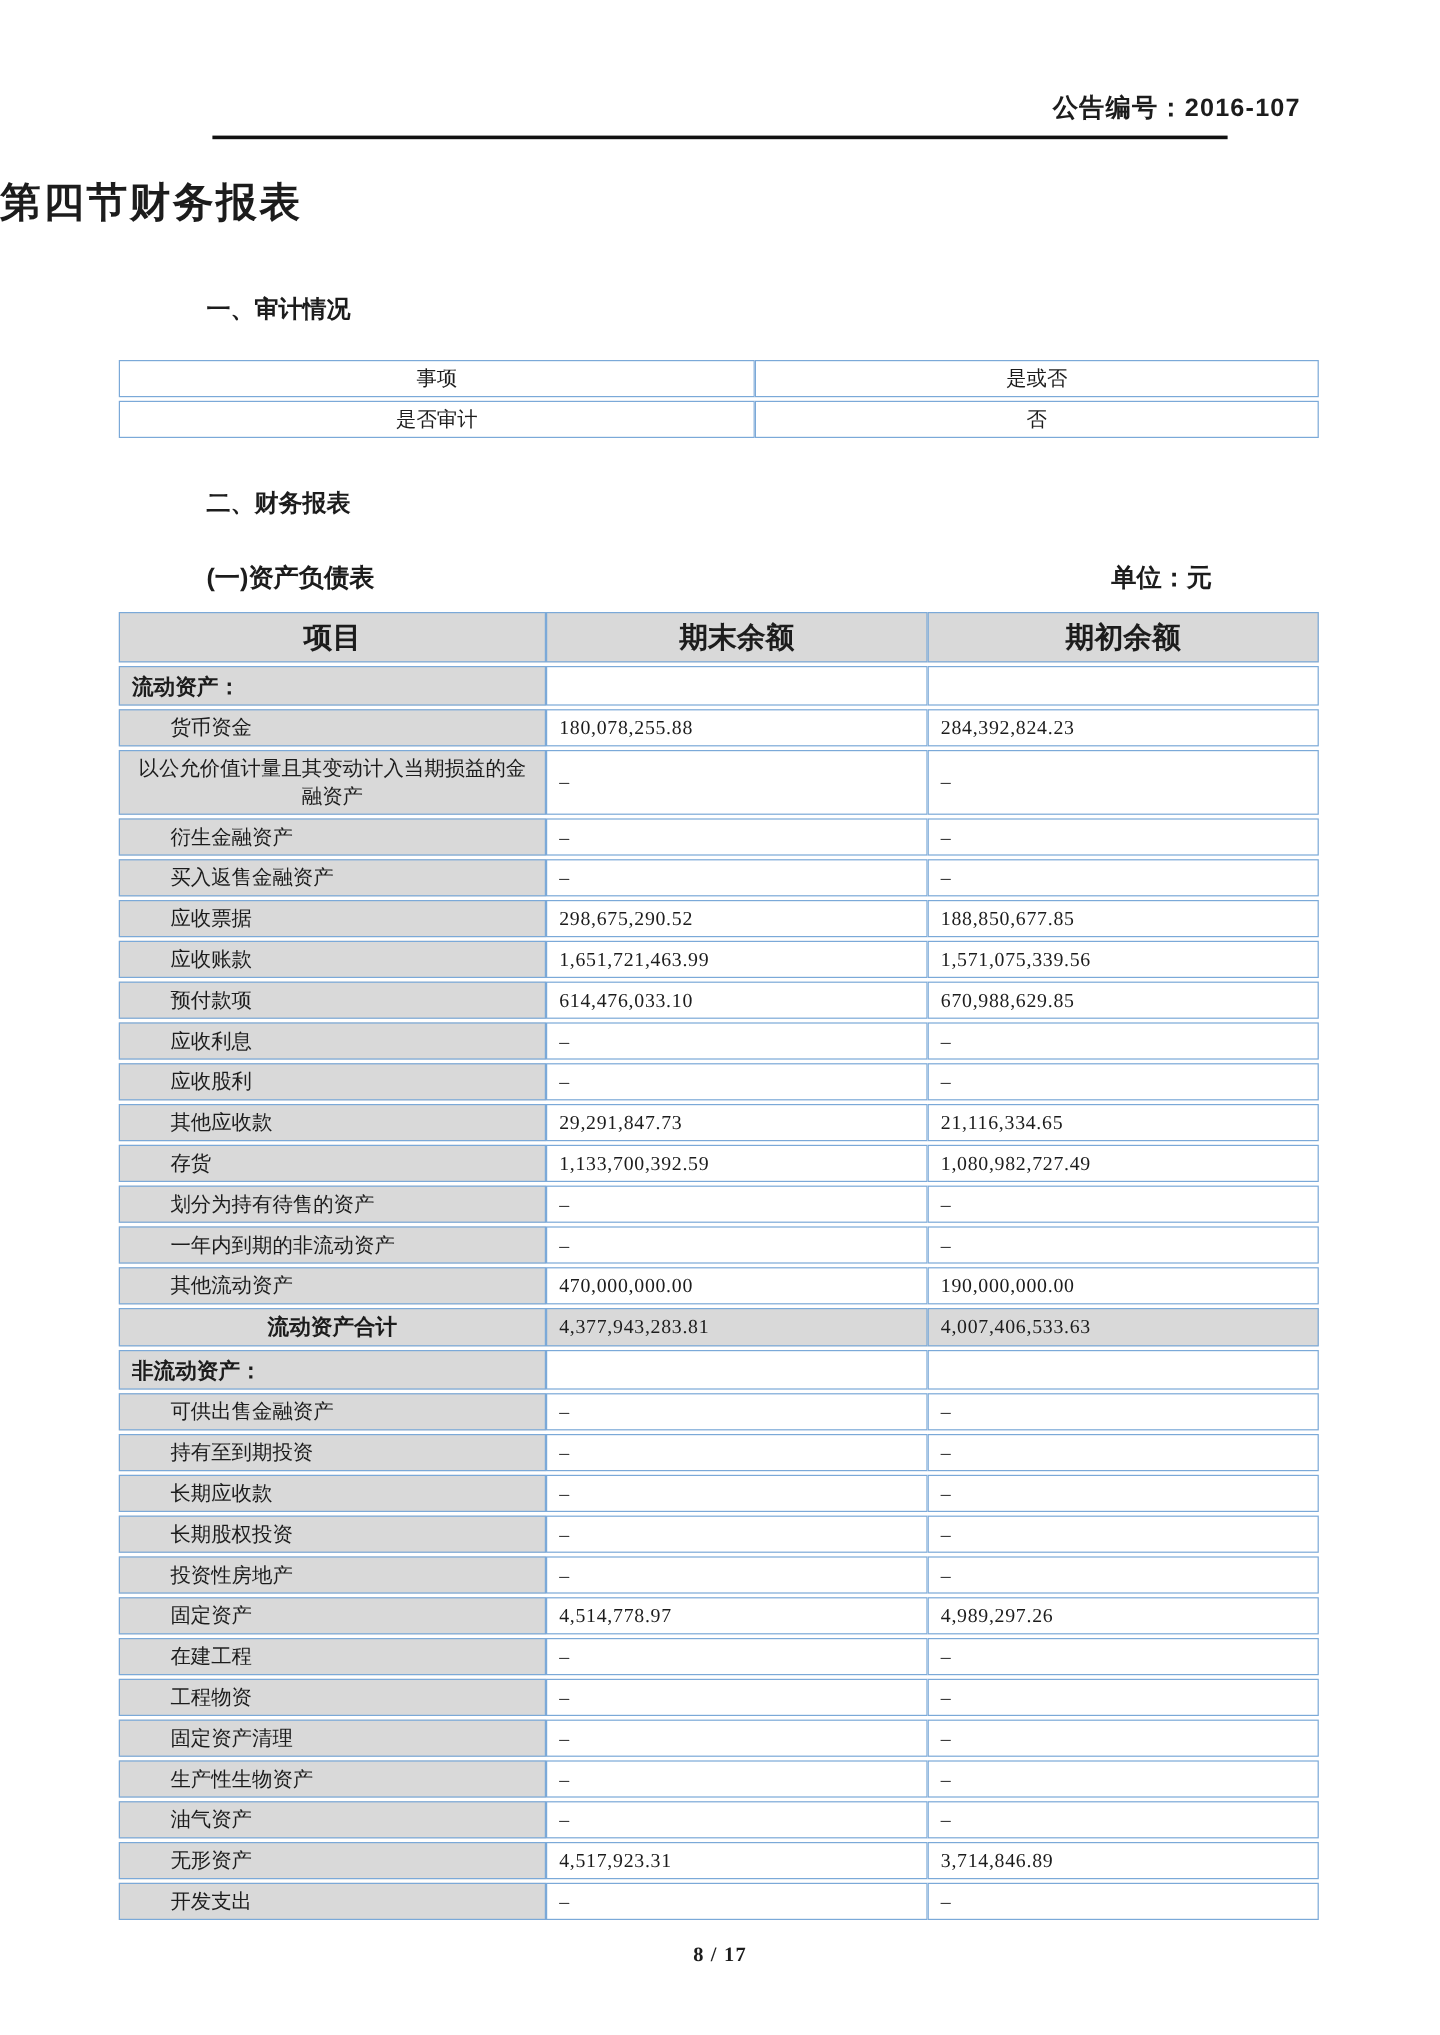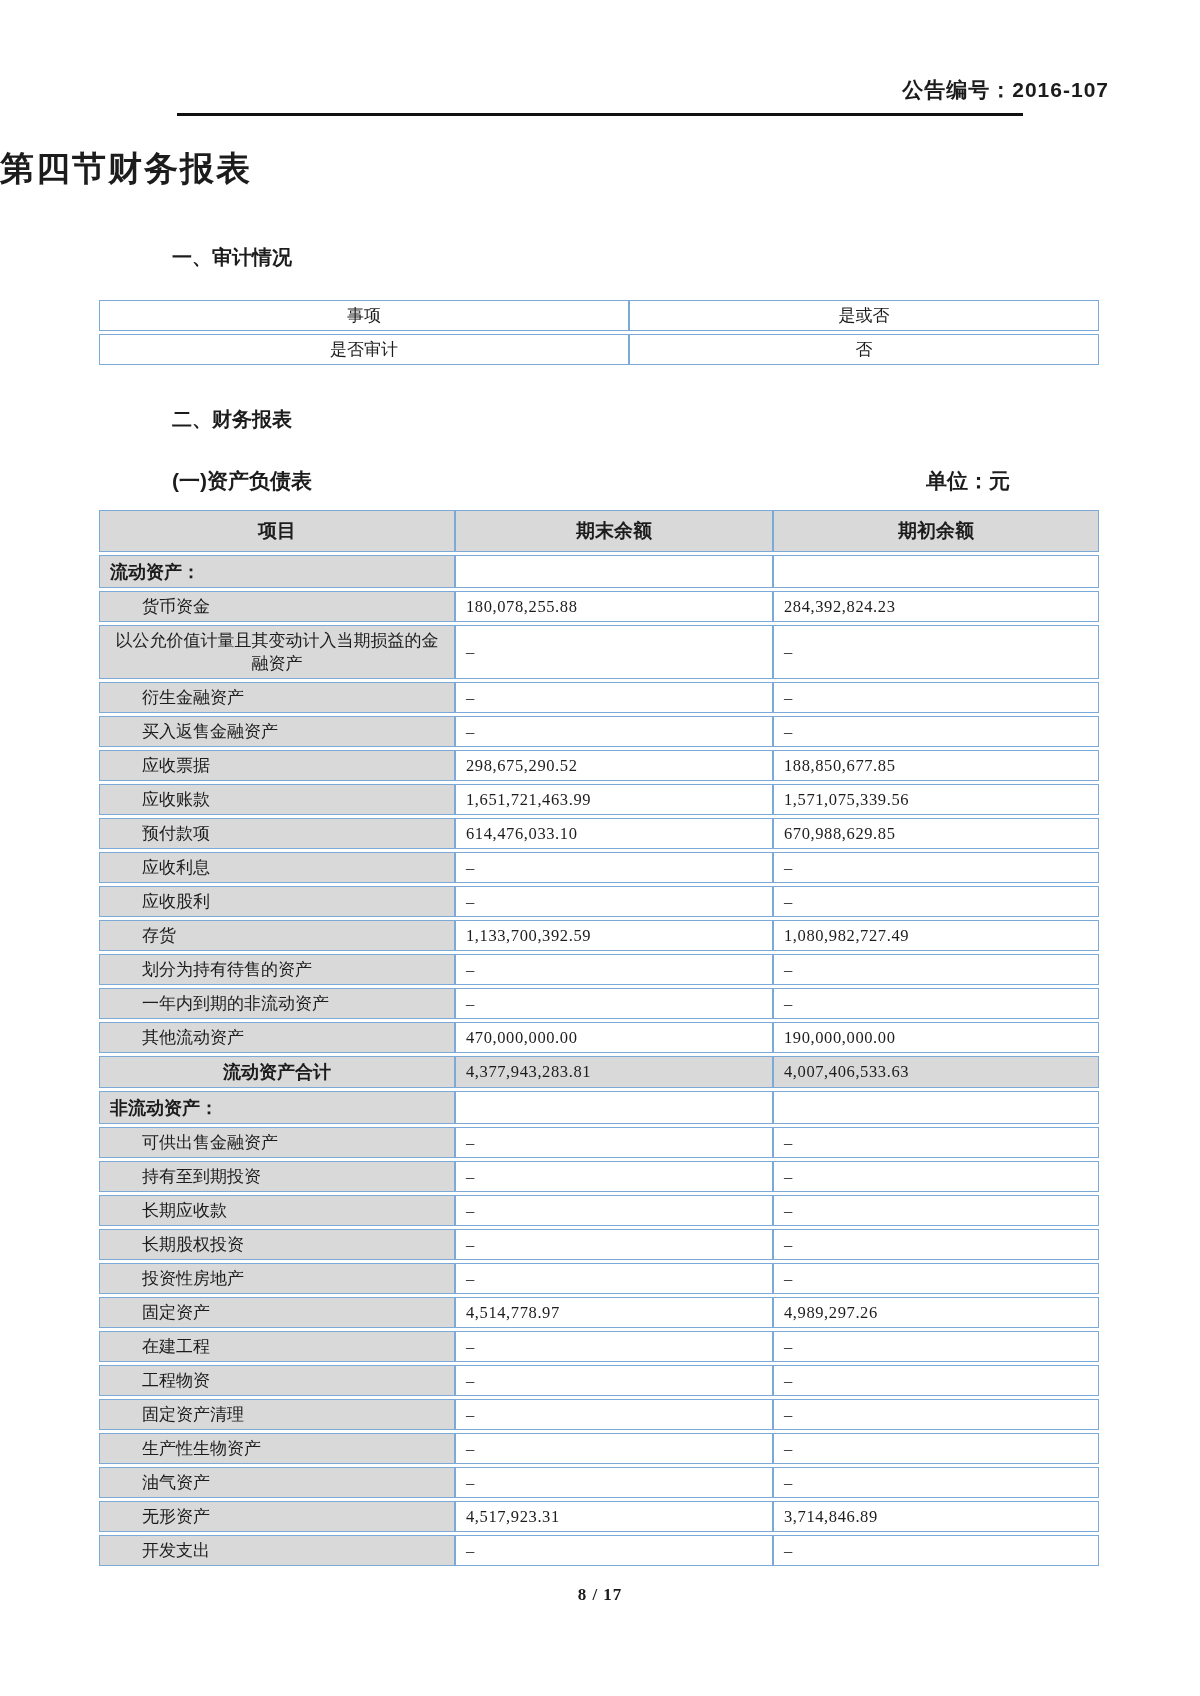"公告编号：2016-107" .doc-number { padding-right: 91px -> 116px }
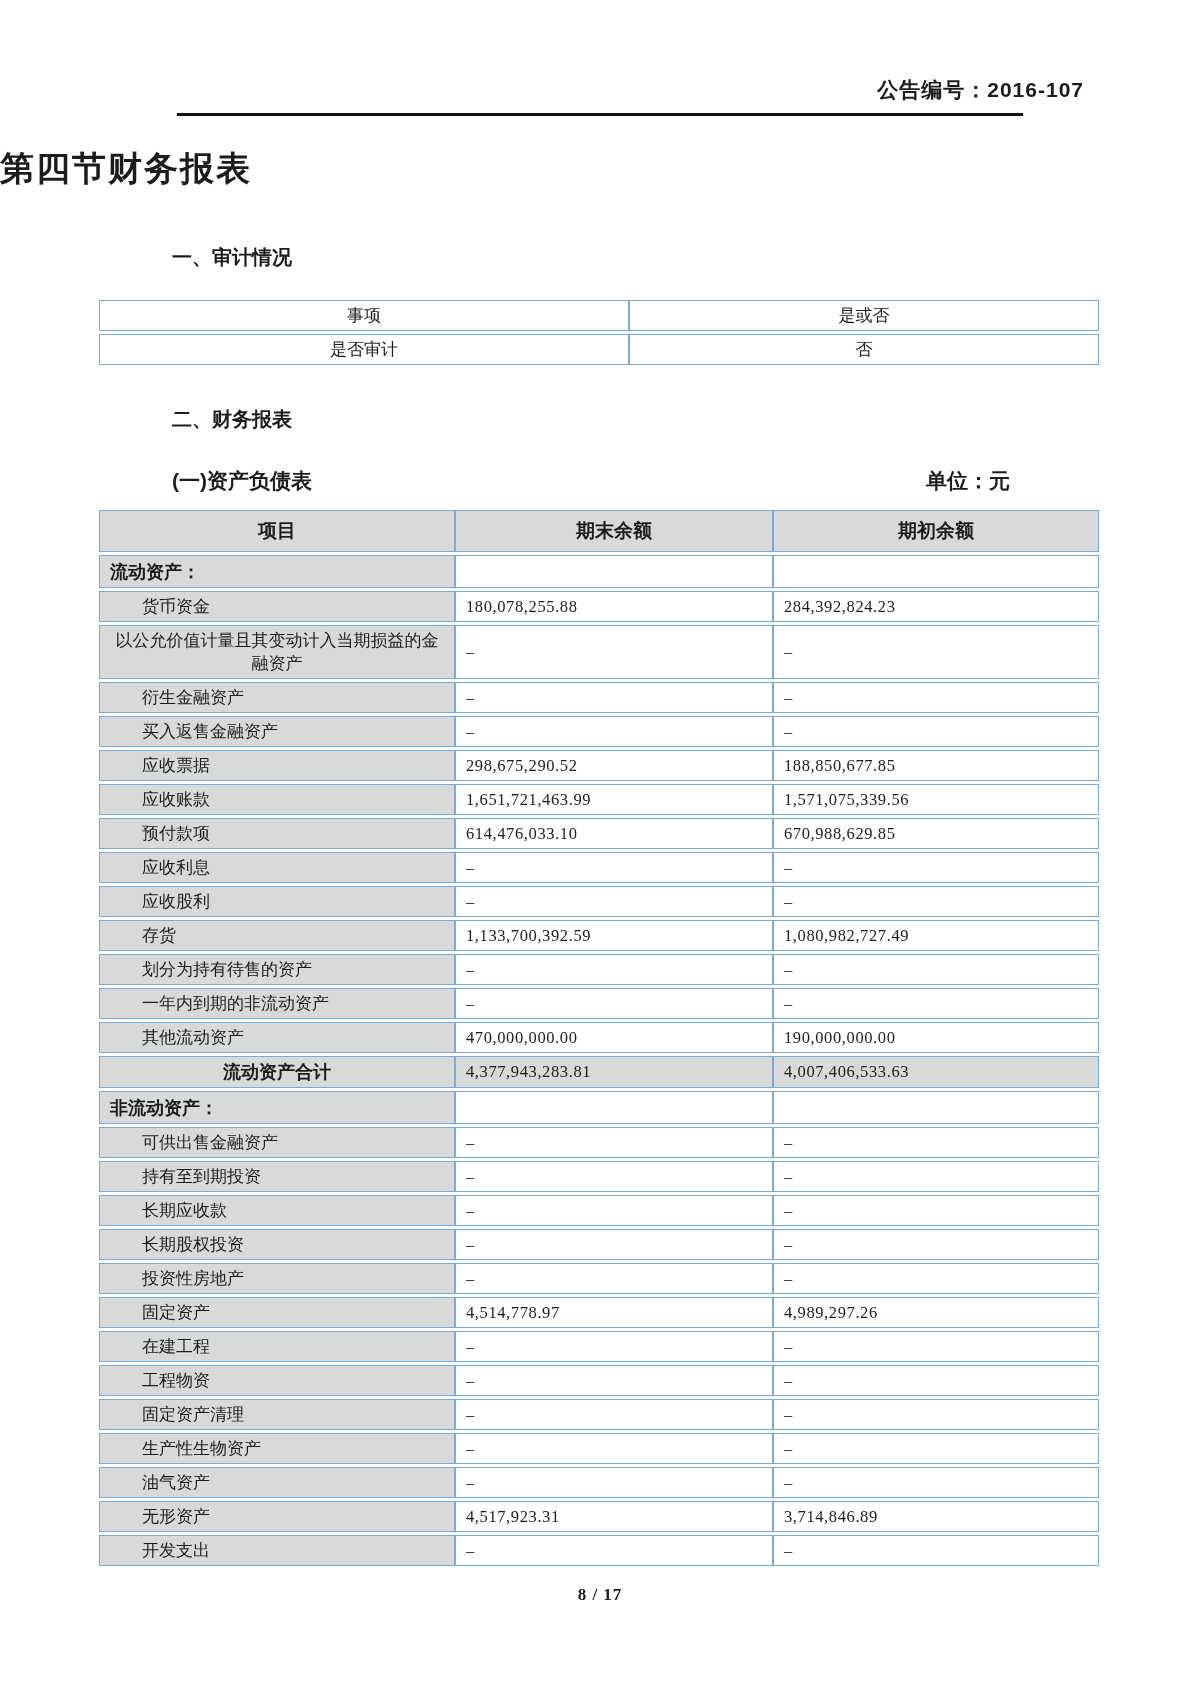"项目" .bs-table th { font-size: 19px -> 24px }
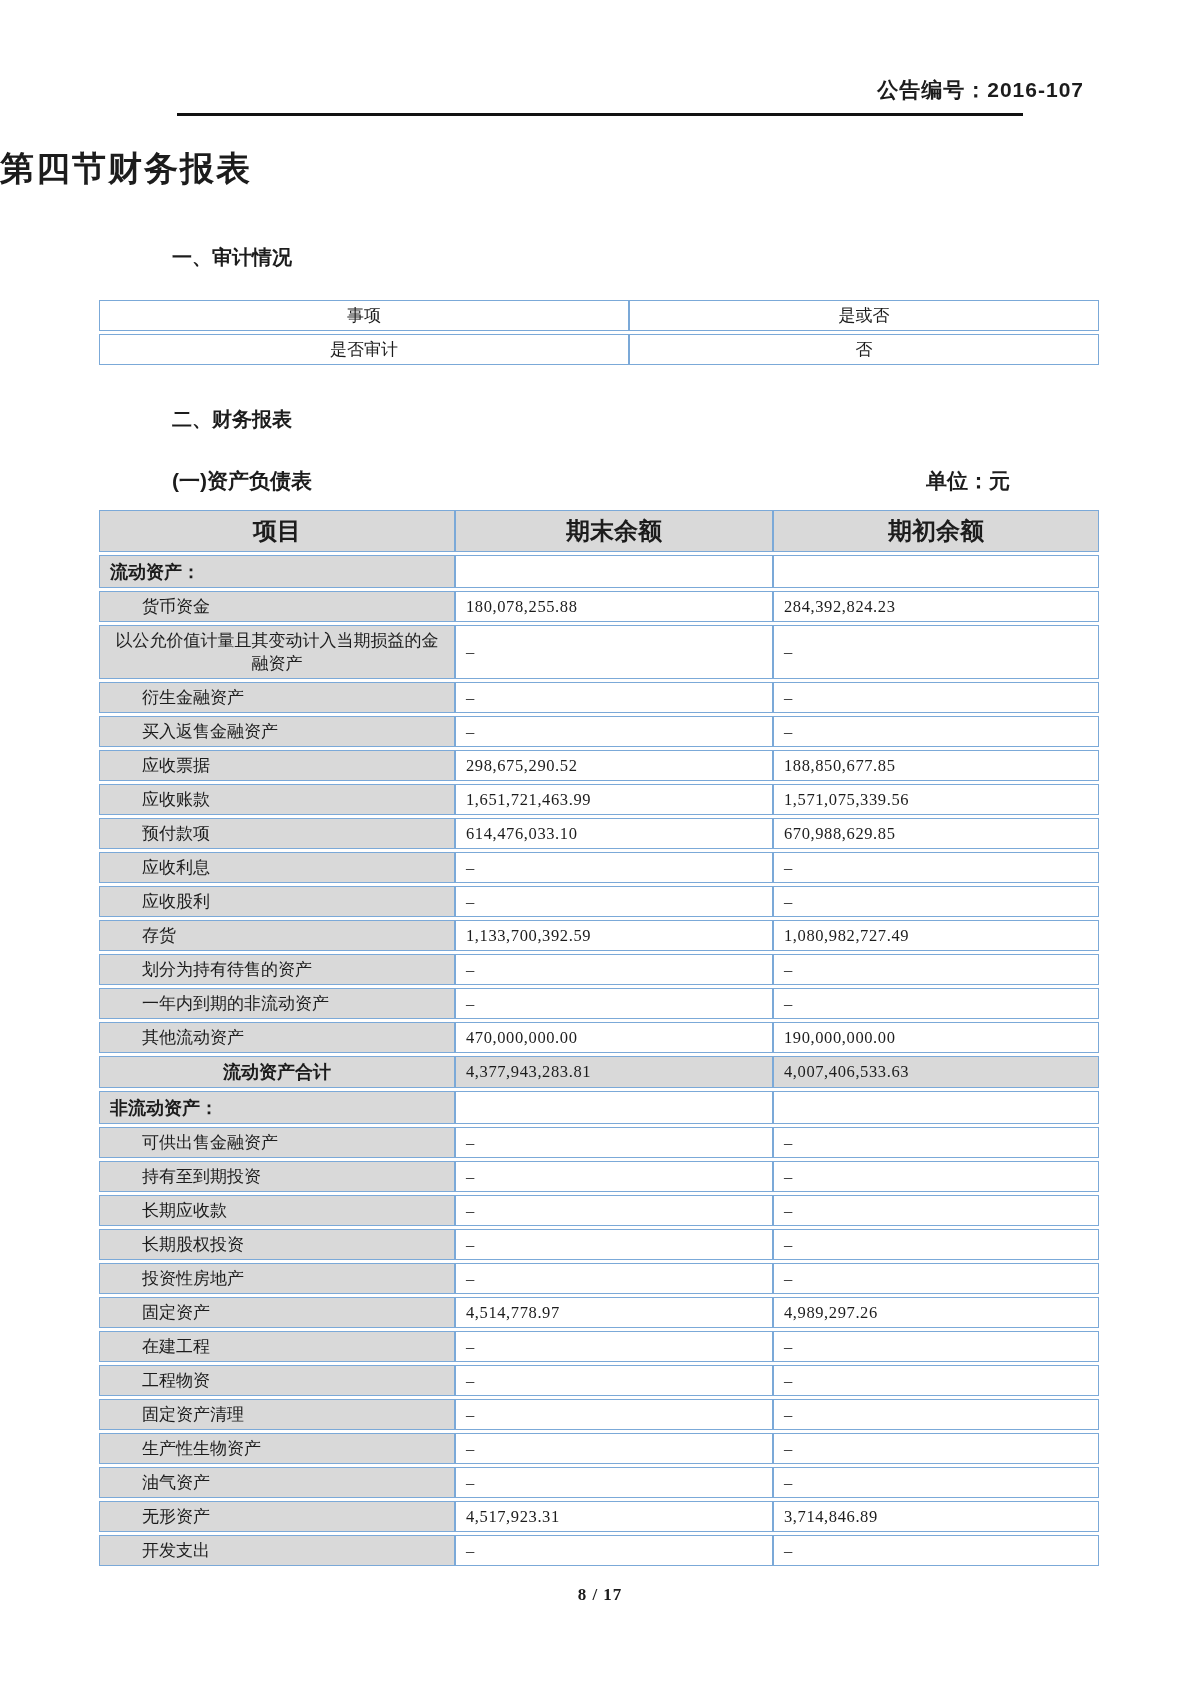"其他应收款" tr.row-item { html: none -> <tr> <td>其他应收款</td> <td>29,291,847.73</td> <td>21,116,334.65</td> </tr> }
